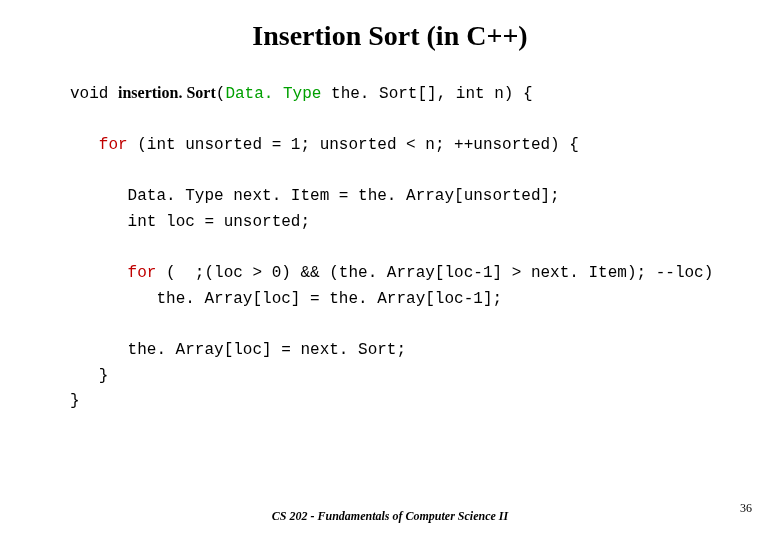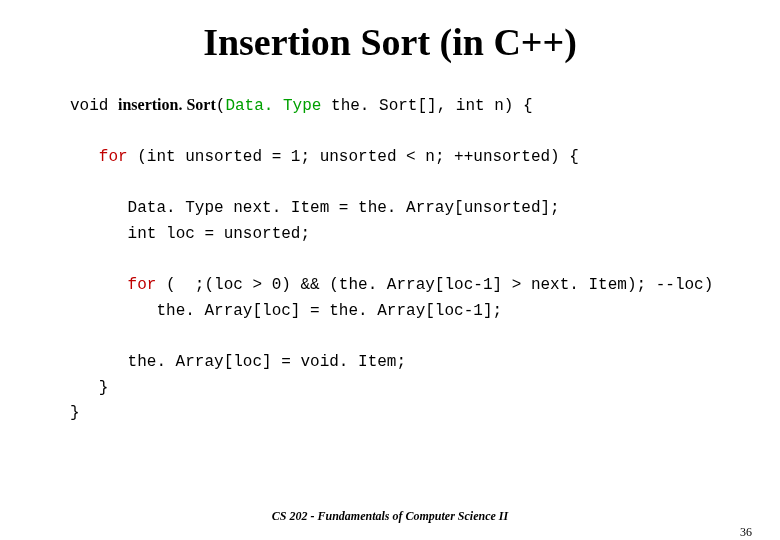"Insertion Sort (in C++)" .title { font-size: 38px -> 28px }
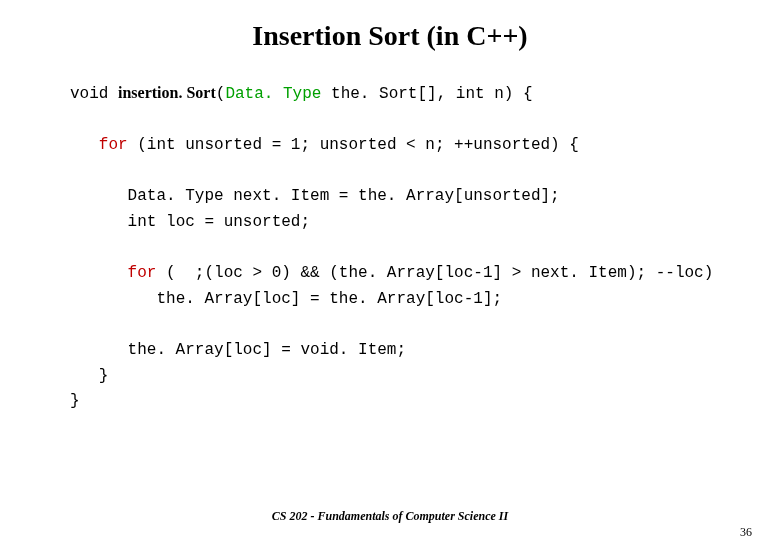"the. Array[loc] = void. Item;" span { text: void. Item -> next. Sort }
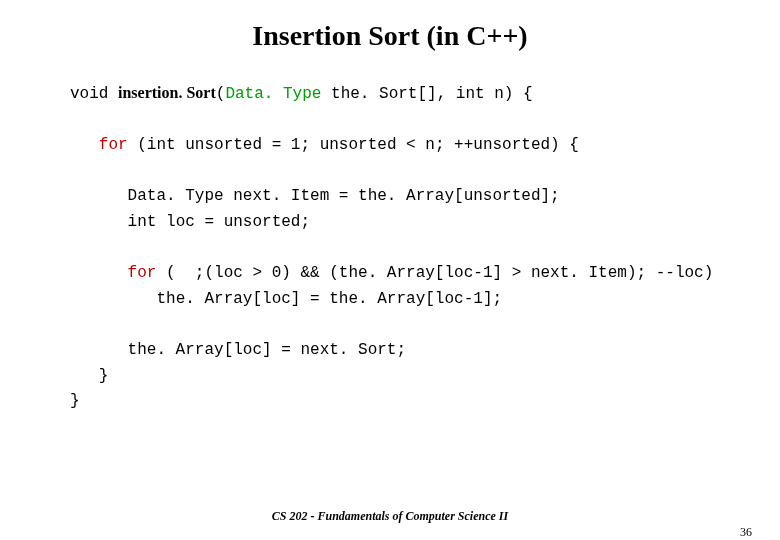"36" .footer-right { bottom: 0 -> 24px }
